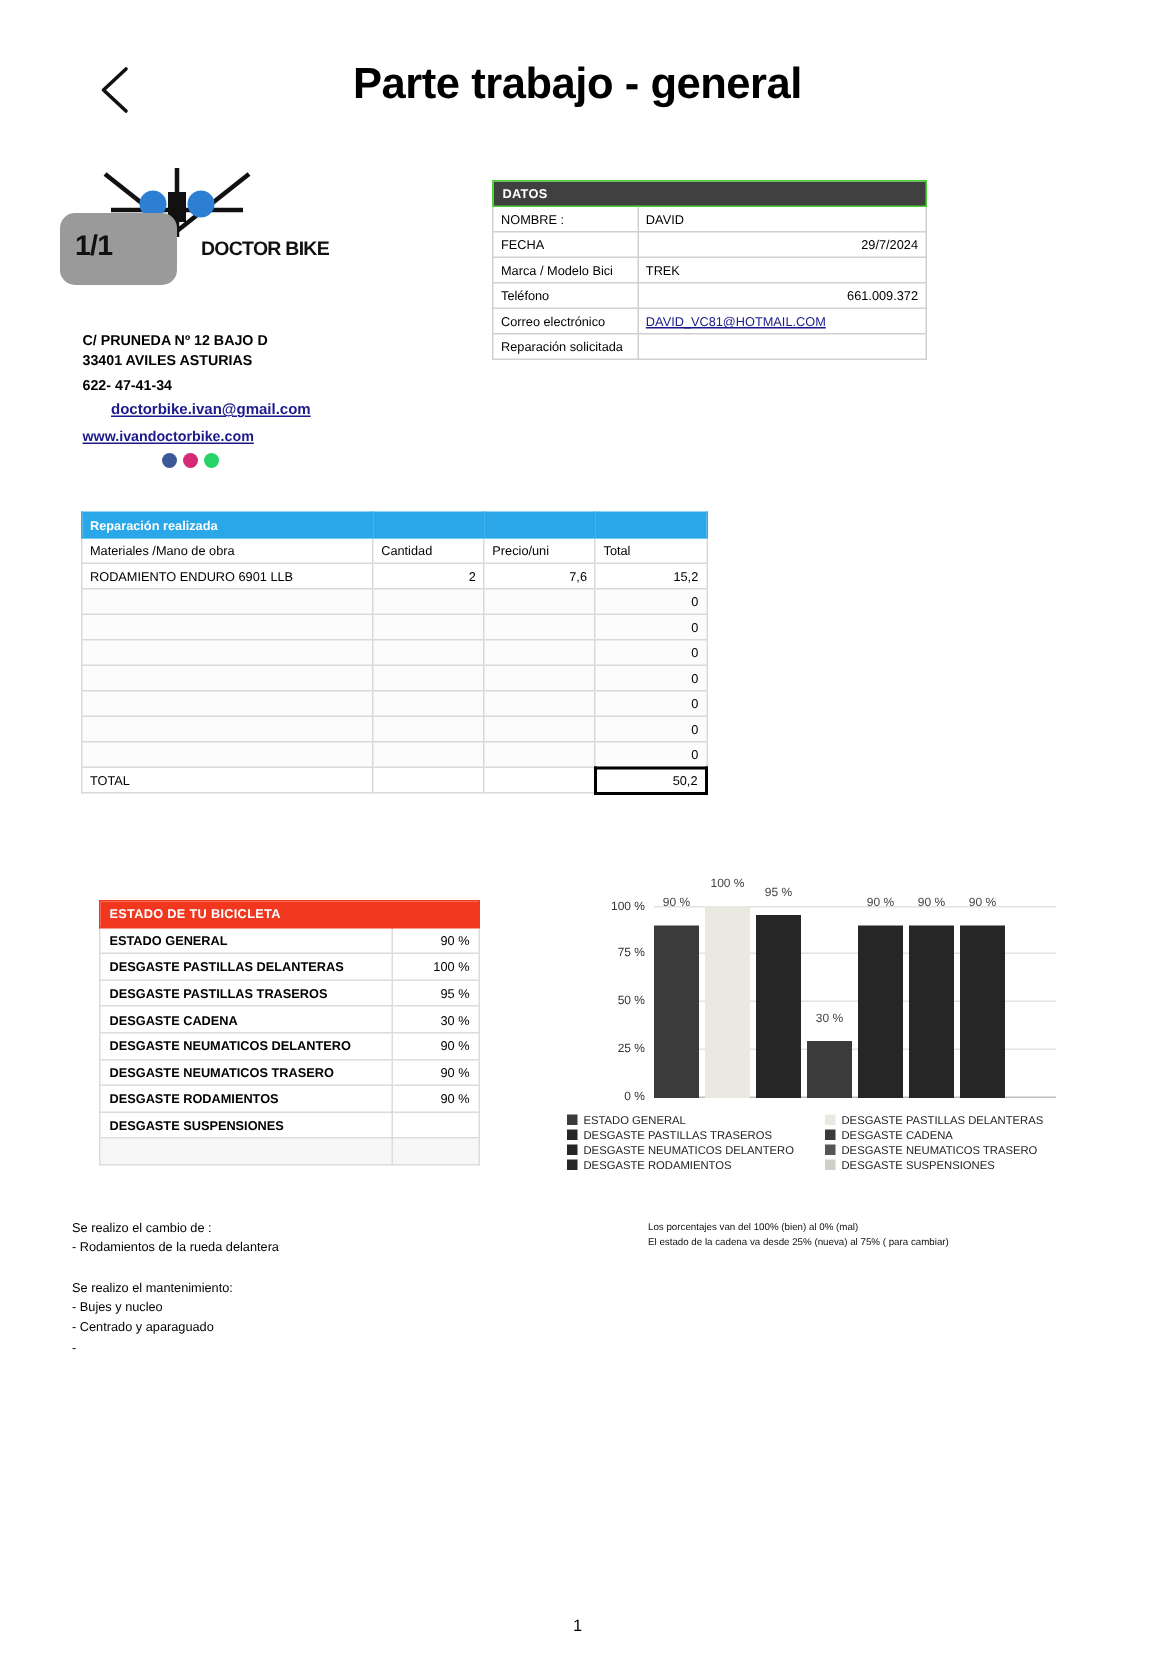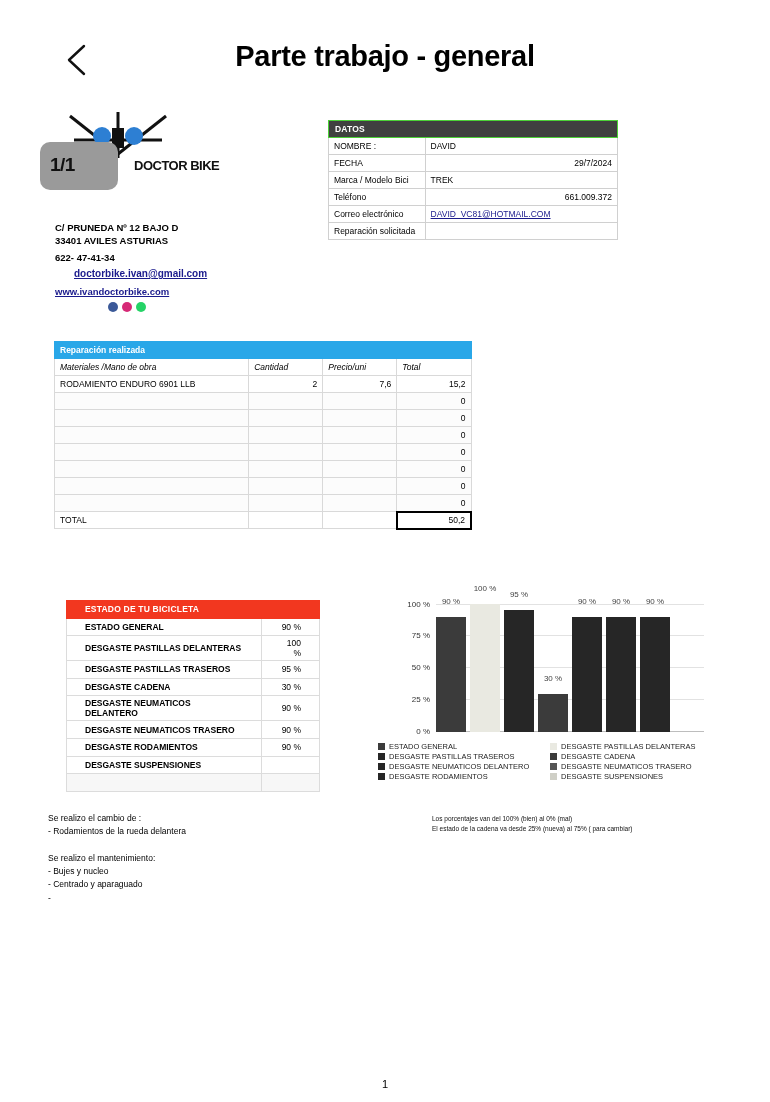"Materiales /Mano de obra" .rep .colhdr { font-style: italic -> none }
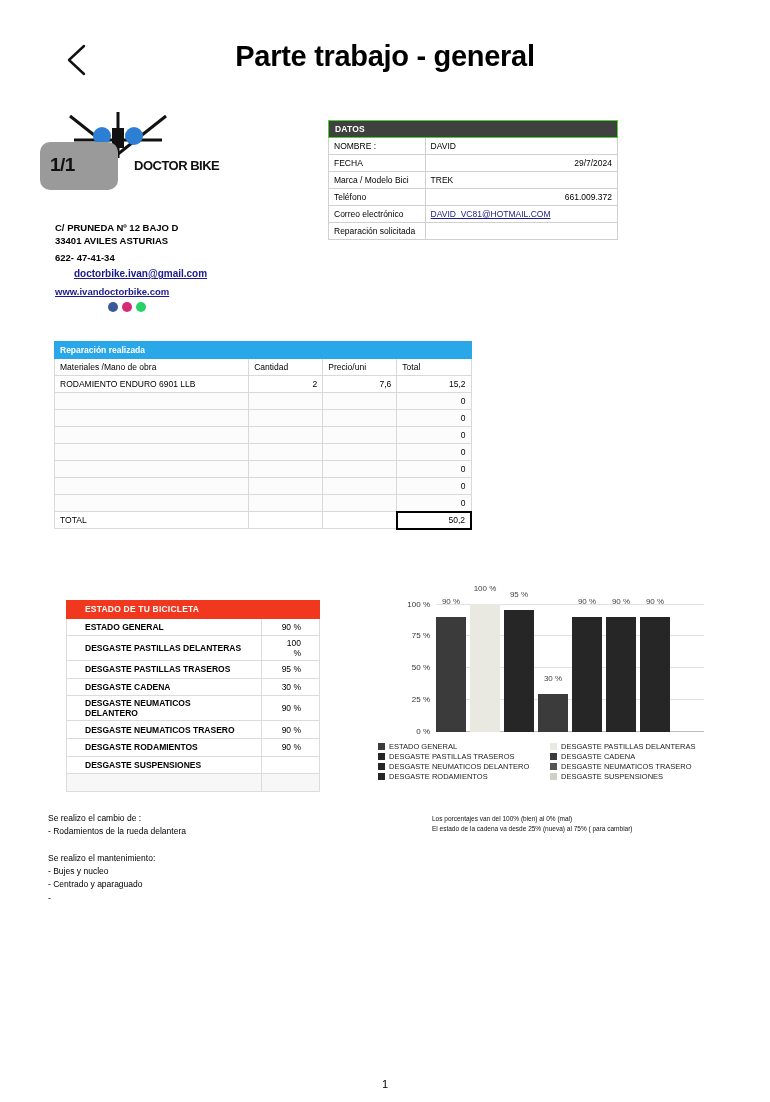"ESTADO DE TU BICICLETA" .estado td { padding: 2px 18px -> 2px 6px }
